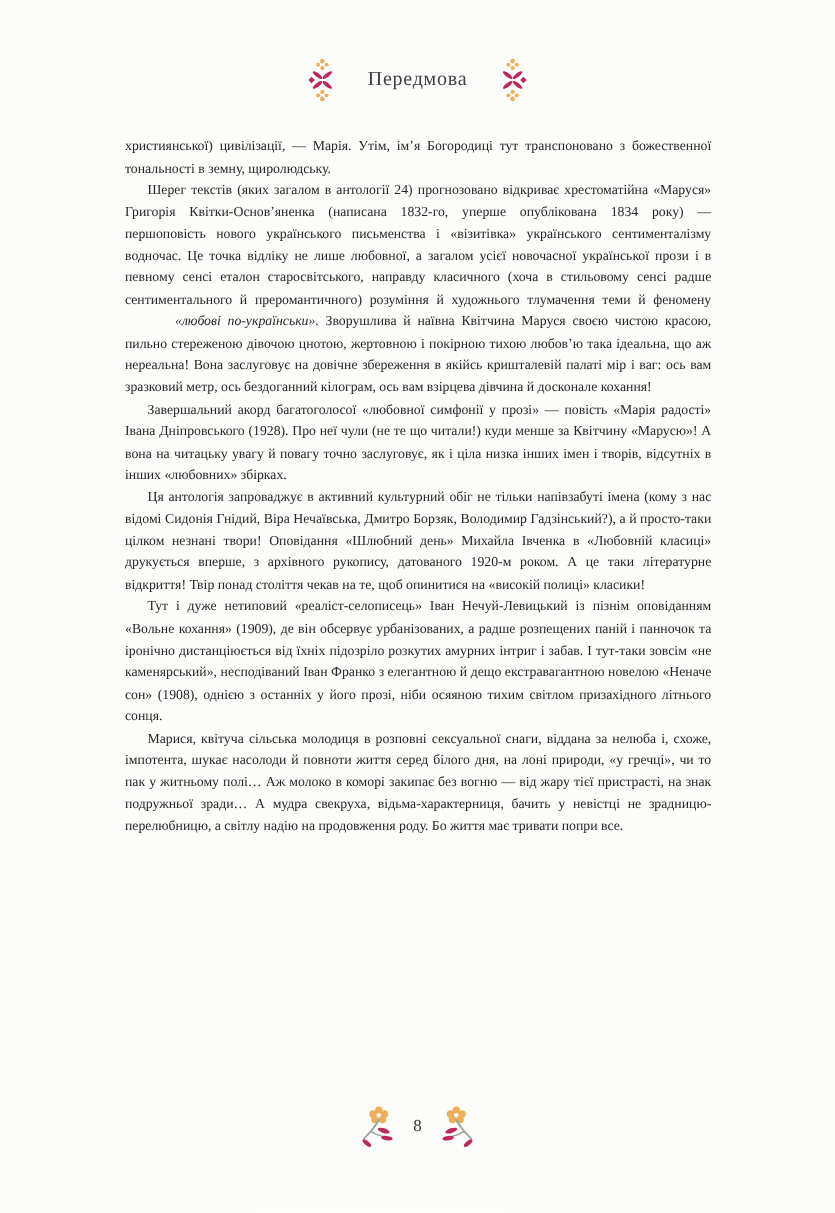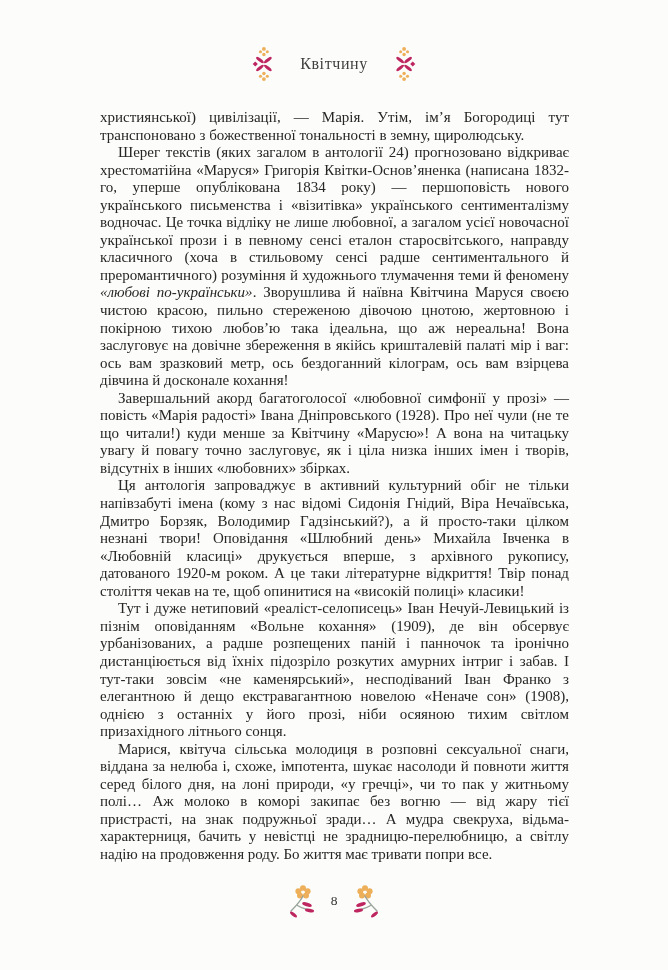"Квітчину" div.page-title { text: Квітчину -> Передмова }
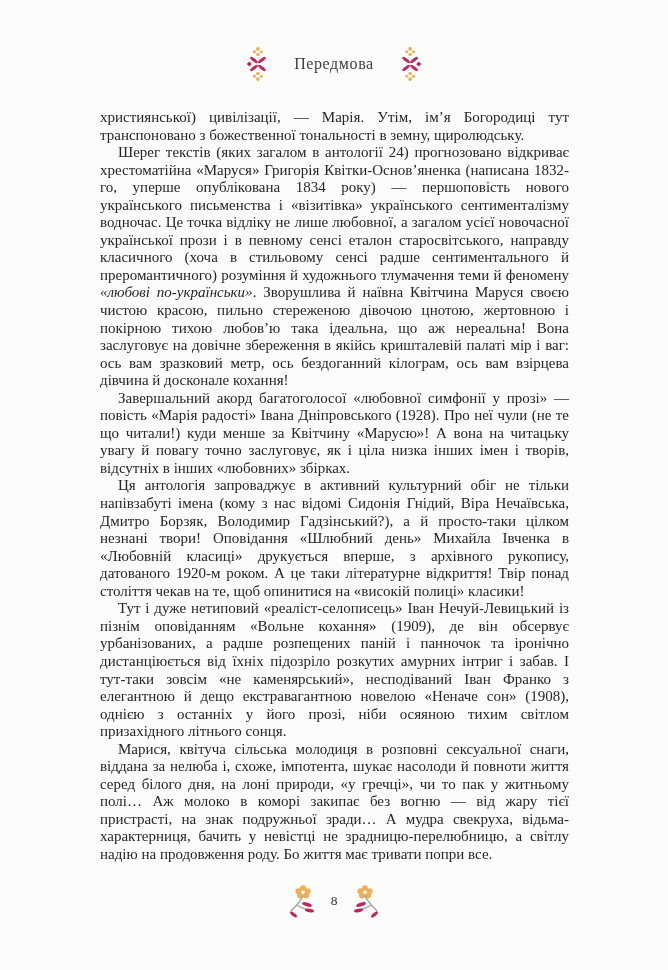"християнської) цивілізації, — Марія." .text-block { font-size: 15px -> 11px }
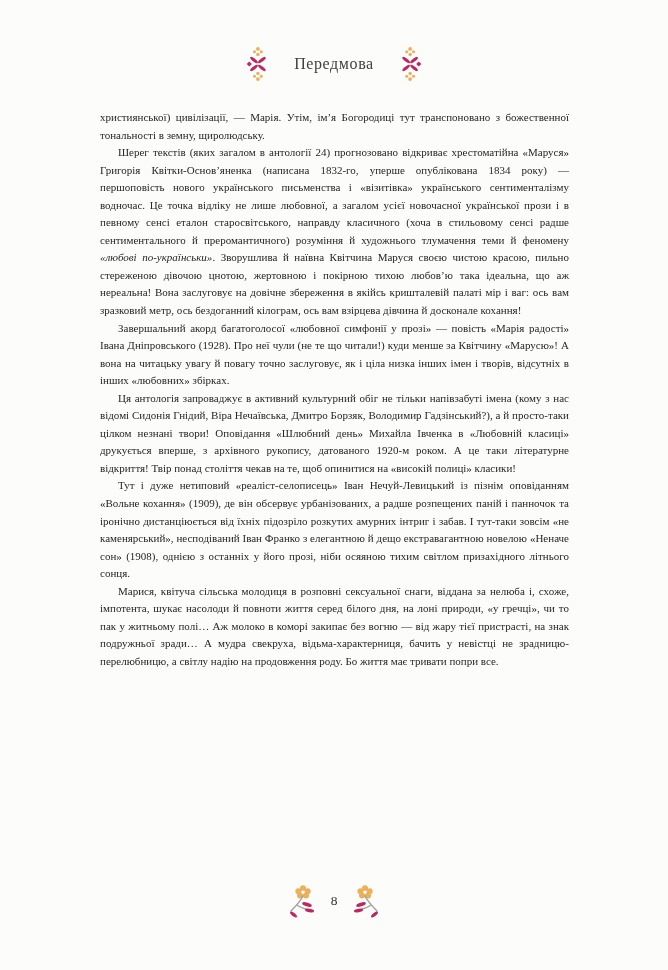"«любові по-українськи»" .text-block em { margin-left: none -> 40px }
